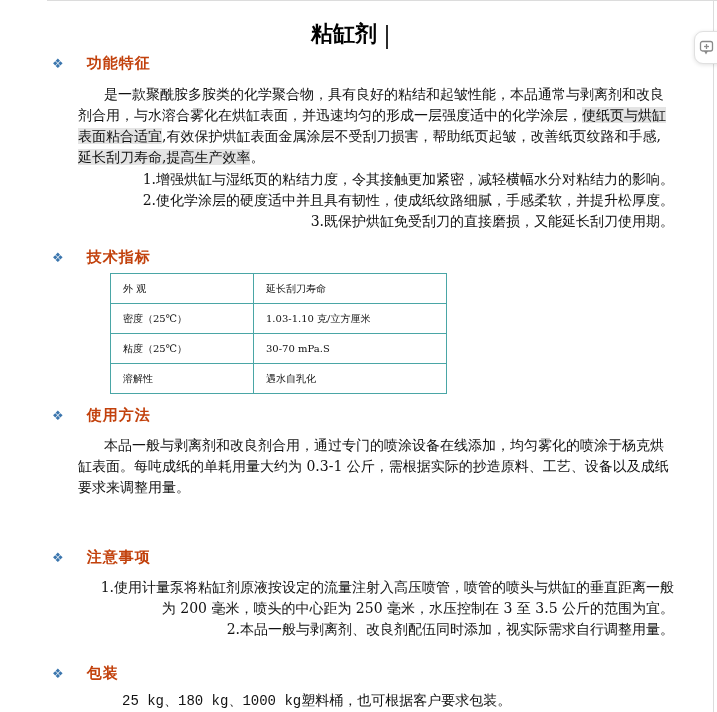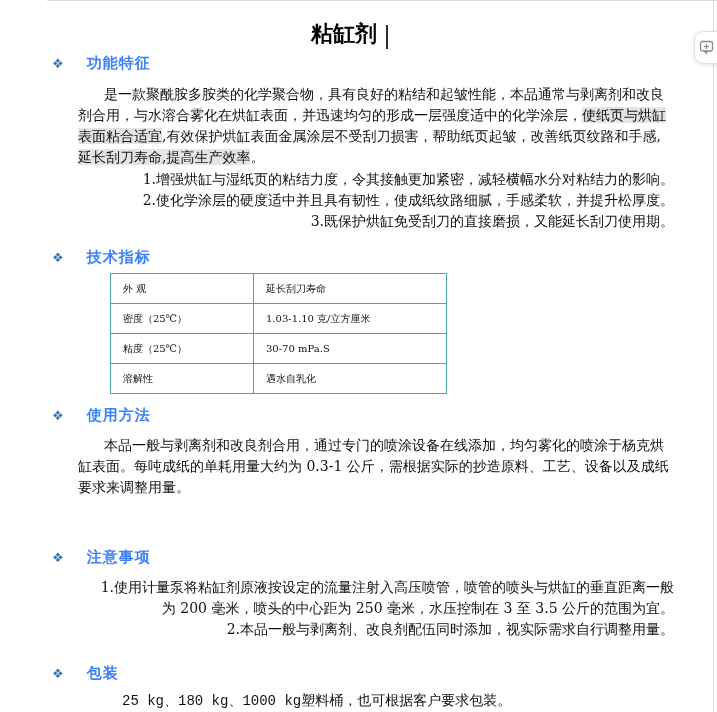"功能特征" .sec-head h2 { color: #3b82f6 -> #c2410c }
